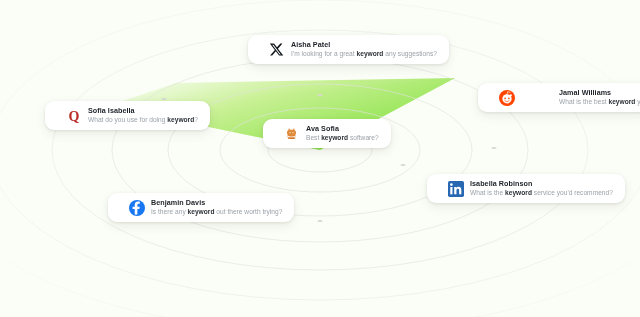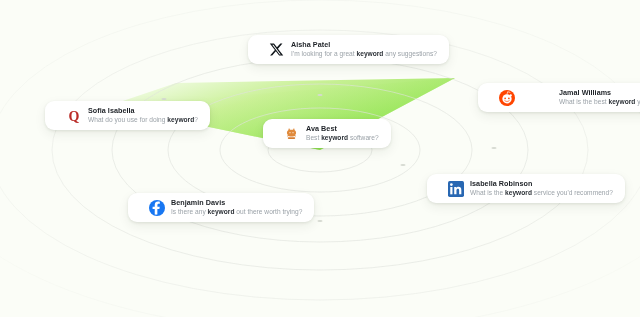"Ava Best" span.card-name { text: Best -> Sofia }
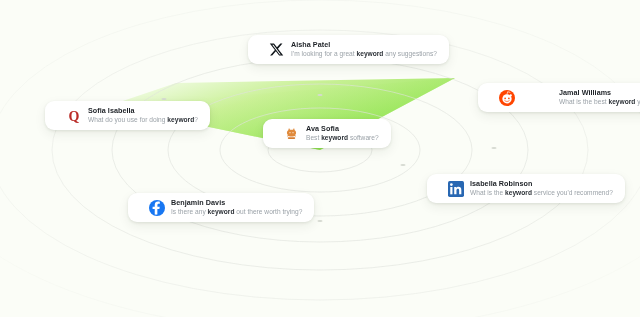"Benjamin Davis" #card-benjamin { margin-left: 20px -> none }
